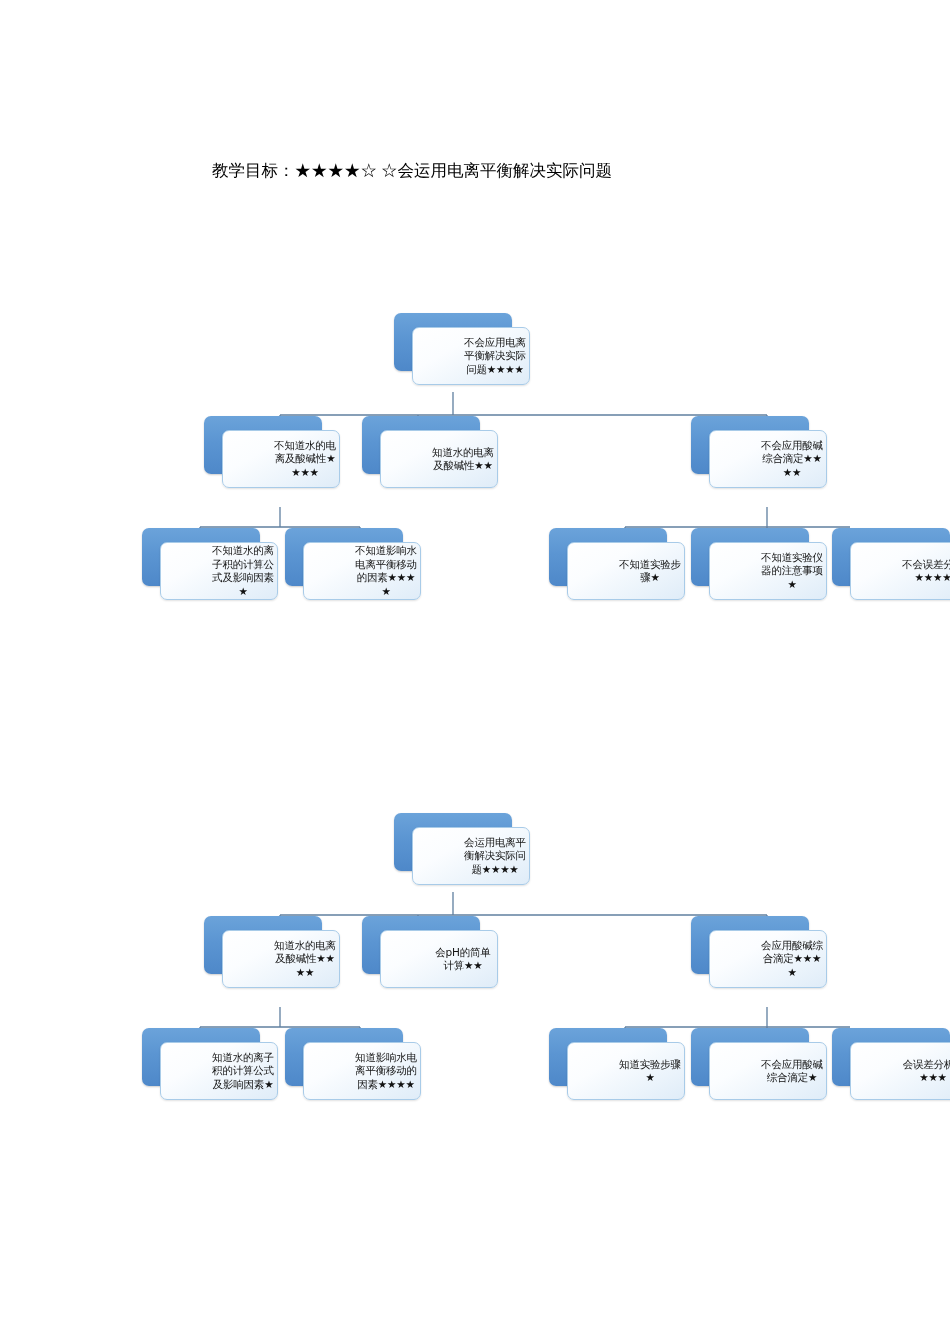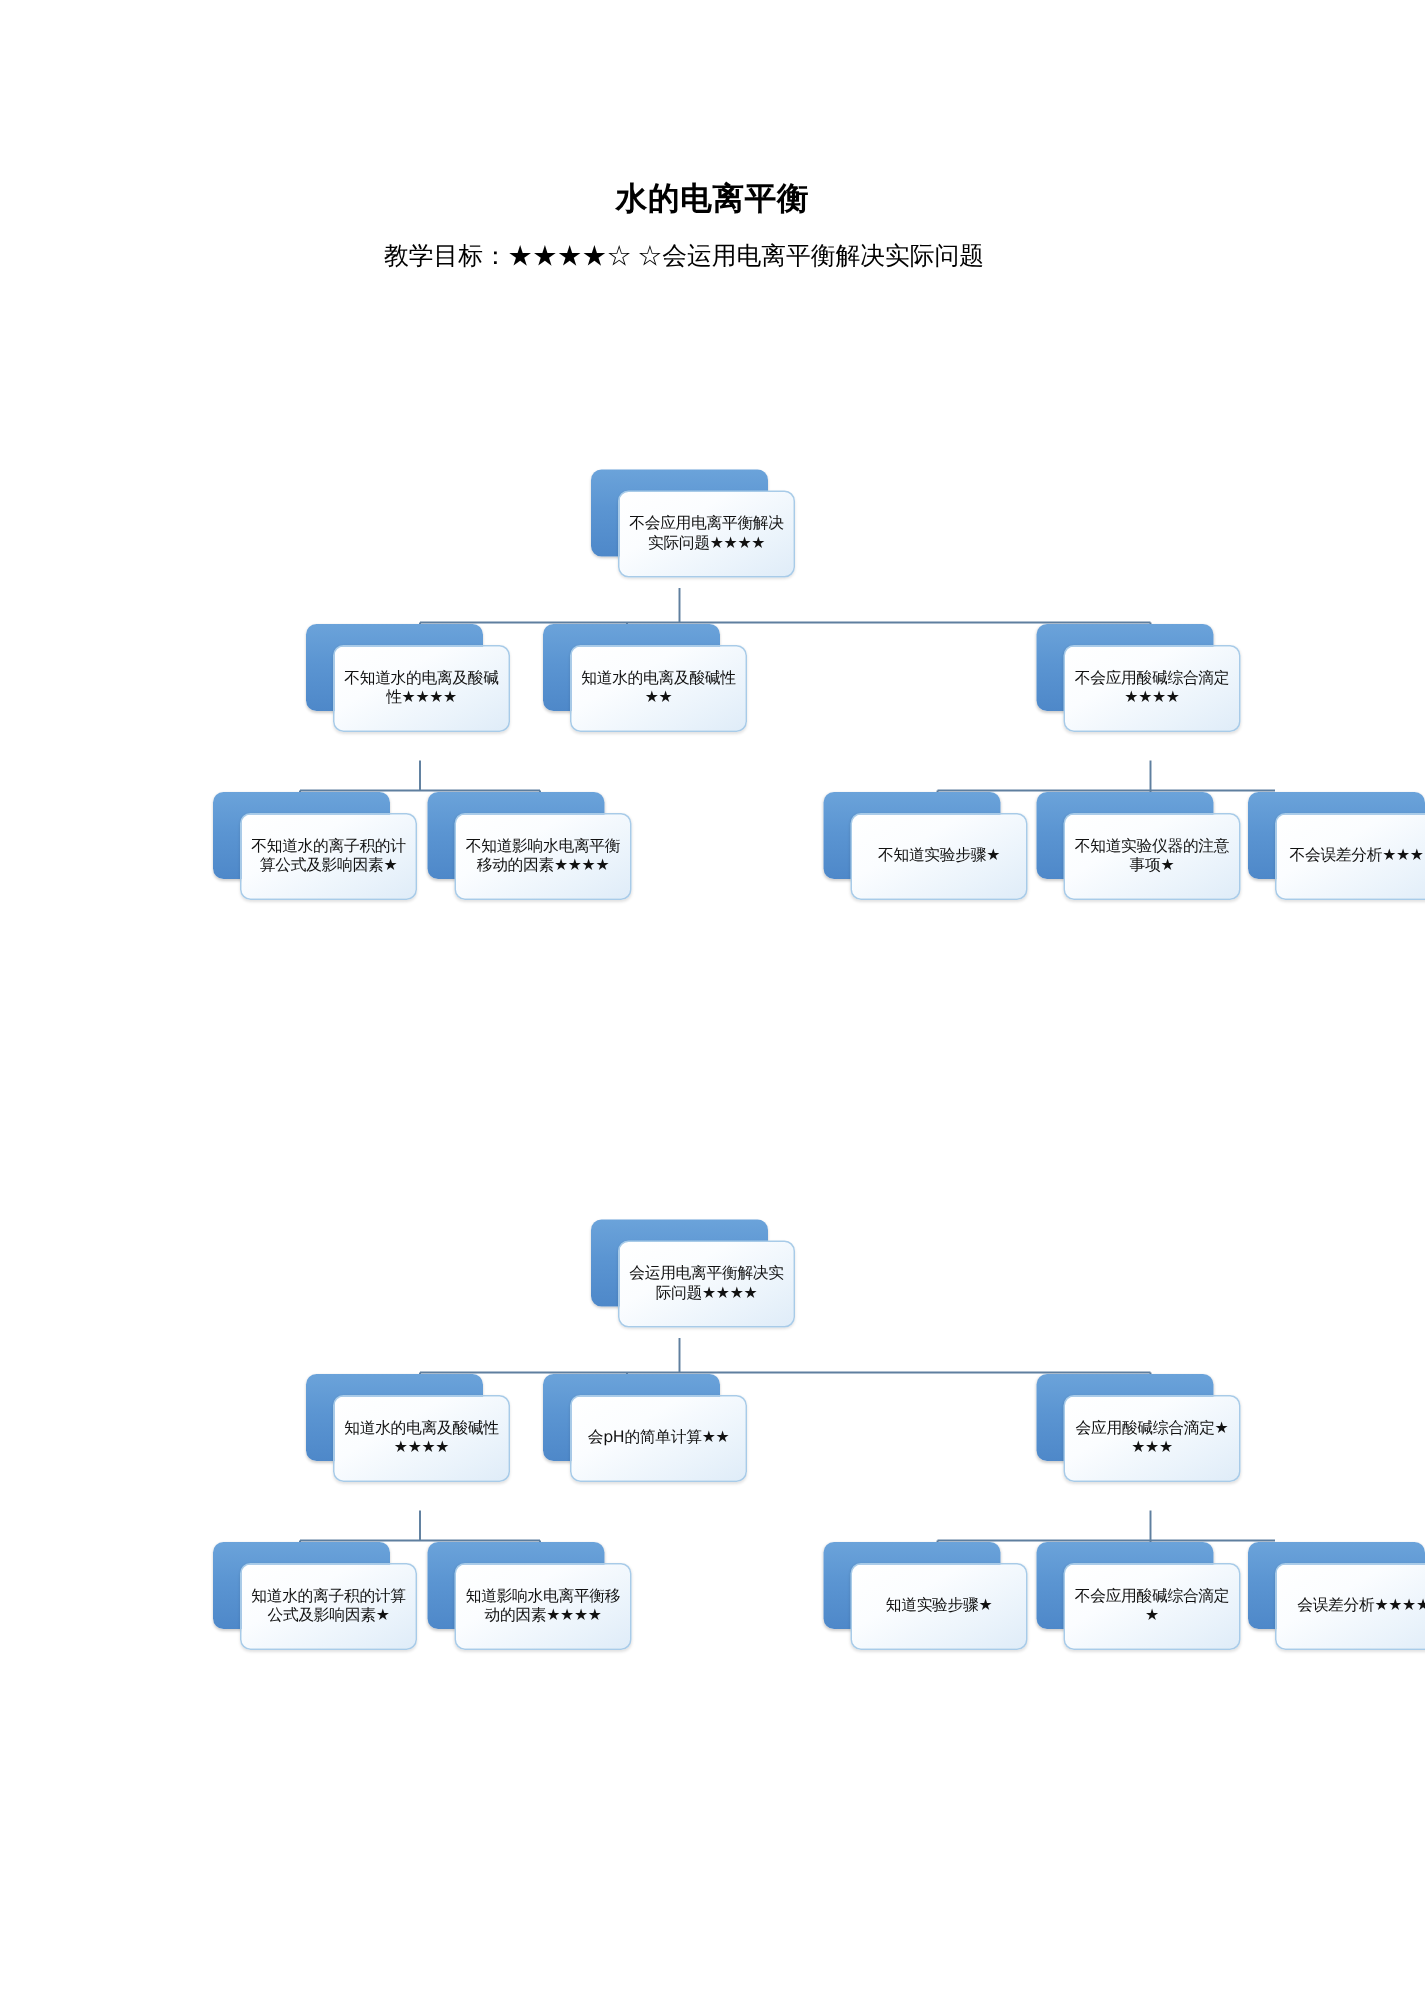"水的电离平衡" div.doc-title { html: <div>水的电离平衡</div> -> none }
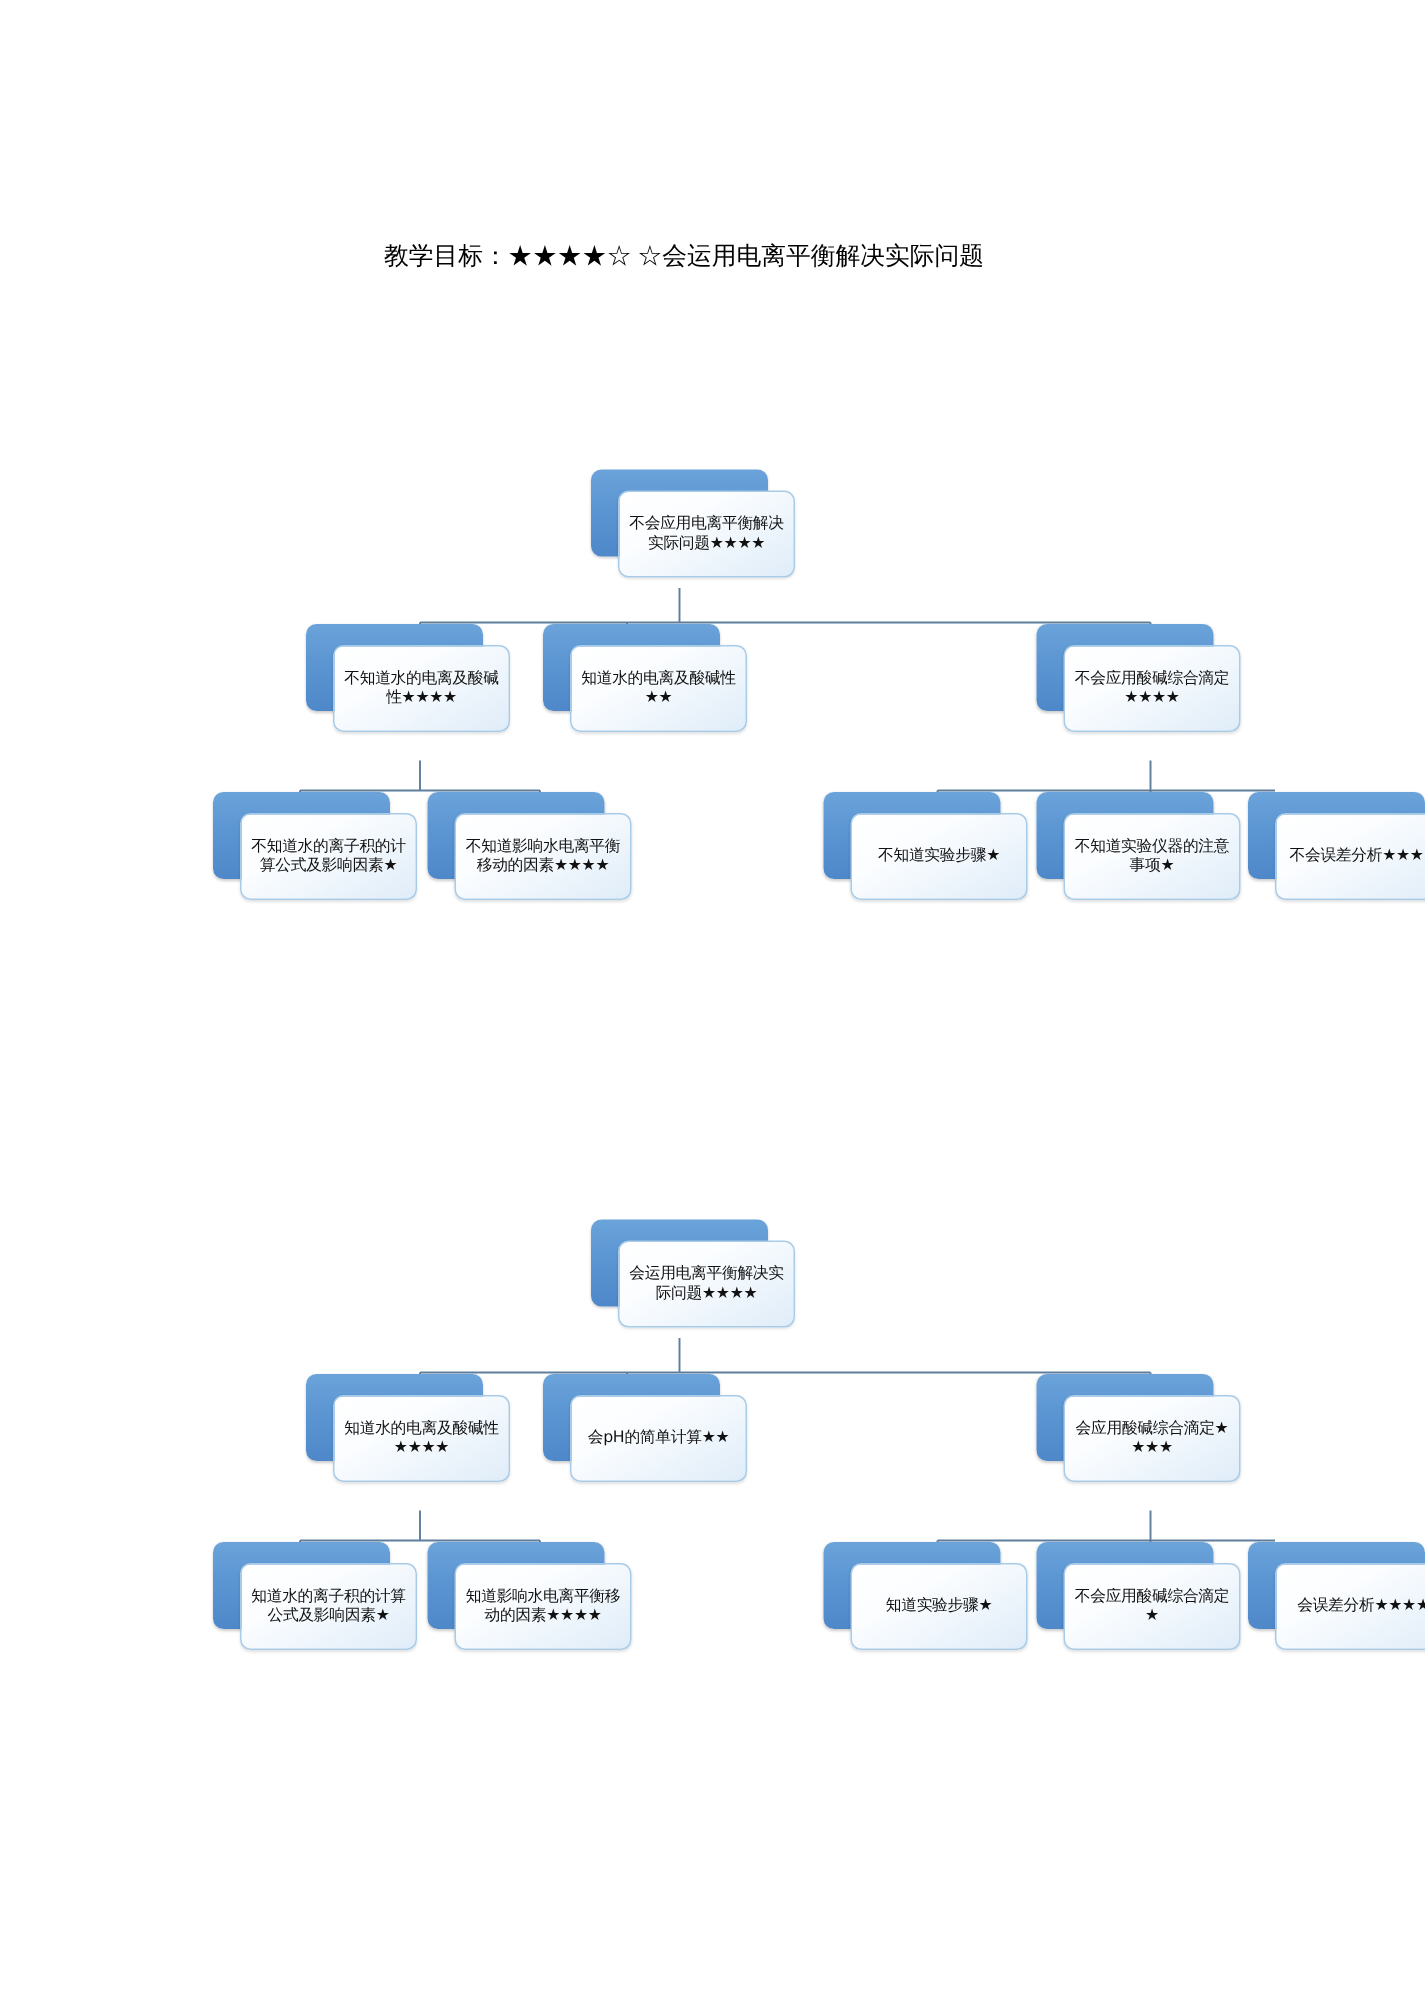"教学目标：★★★★☆ ☆会运用电离平衡解决实际问题" .doc-subtitle { margin-left: 44px -> none }
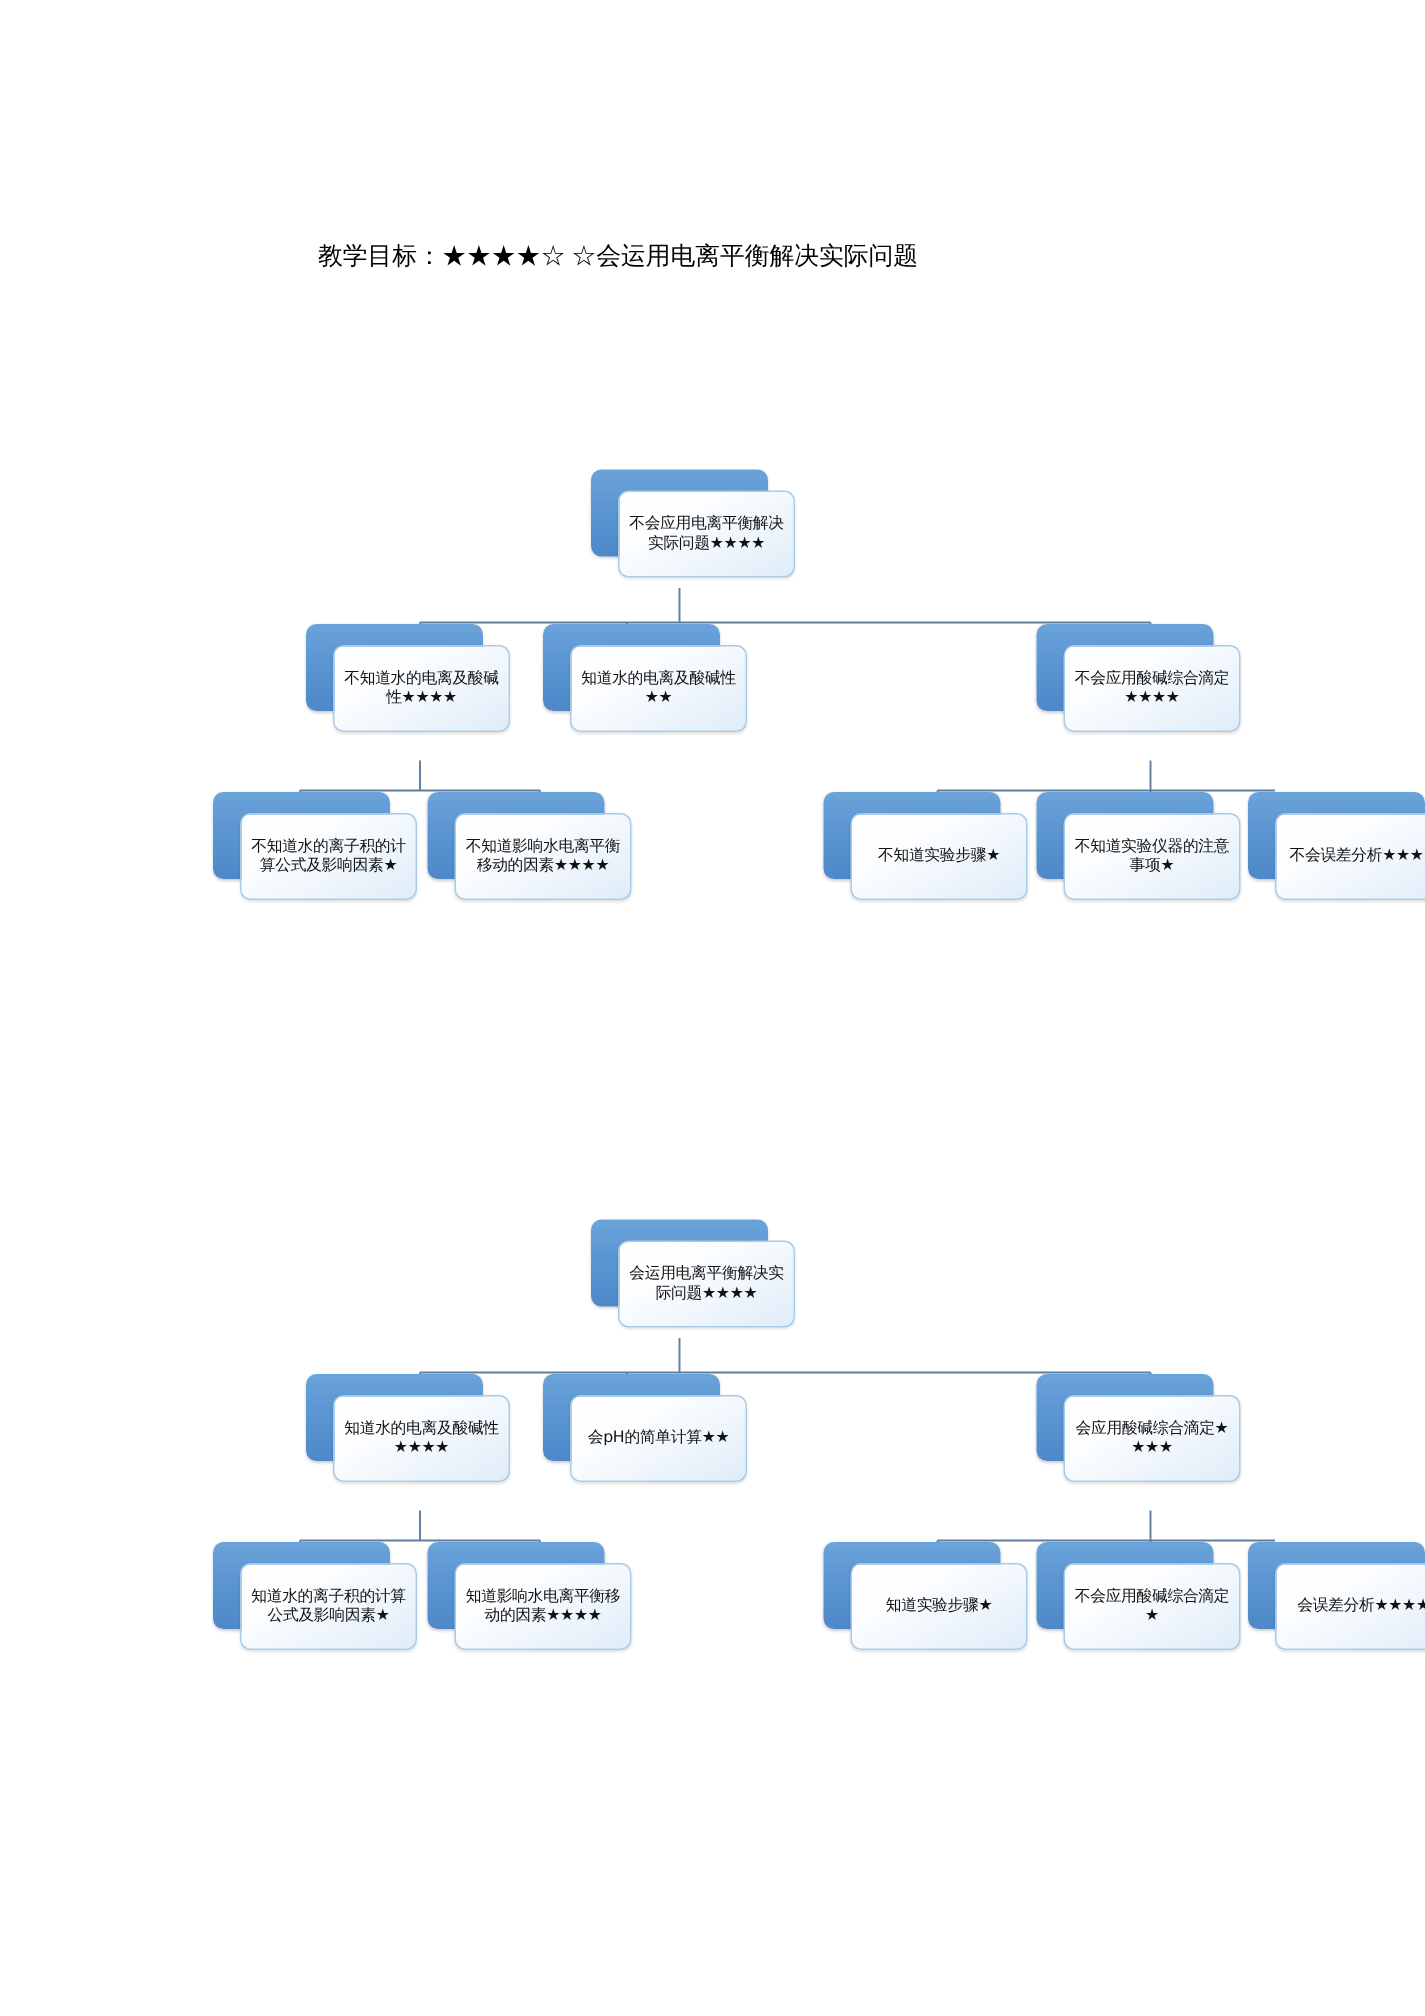"不会应用电离平衡解决实际问题★★★★" .node .card { justify-content: center -> none; padding-left: none -> 48px }
